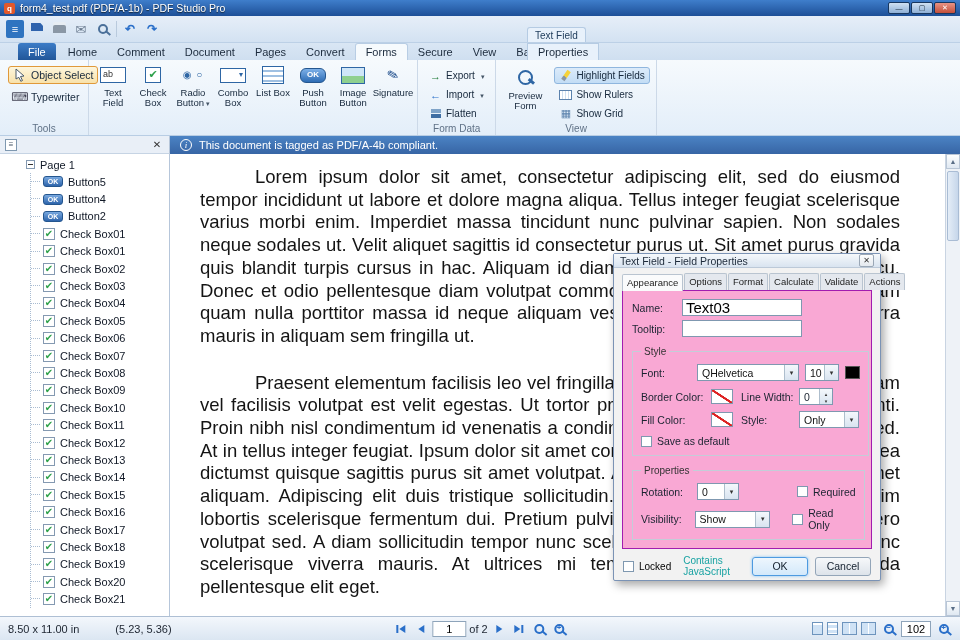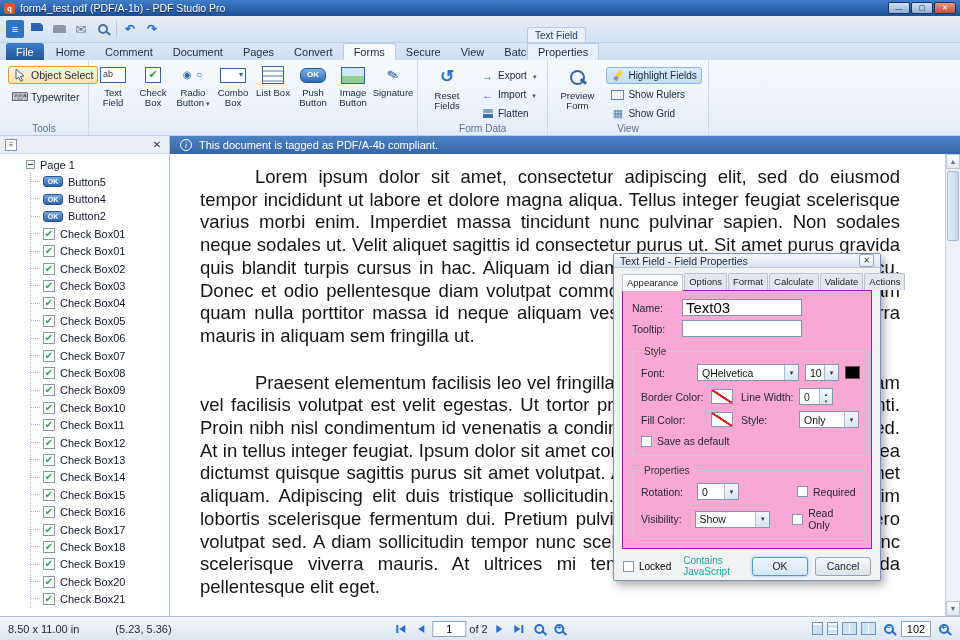"File" .tabrow { padding-left: 6px -> 18px }
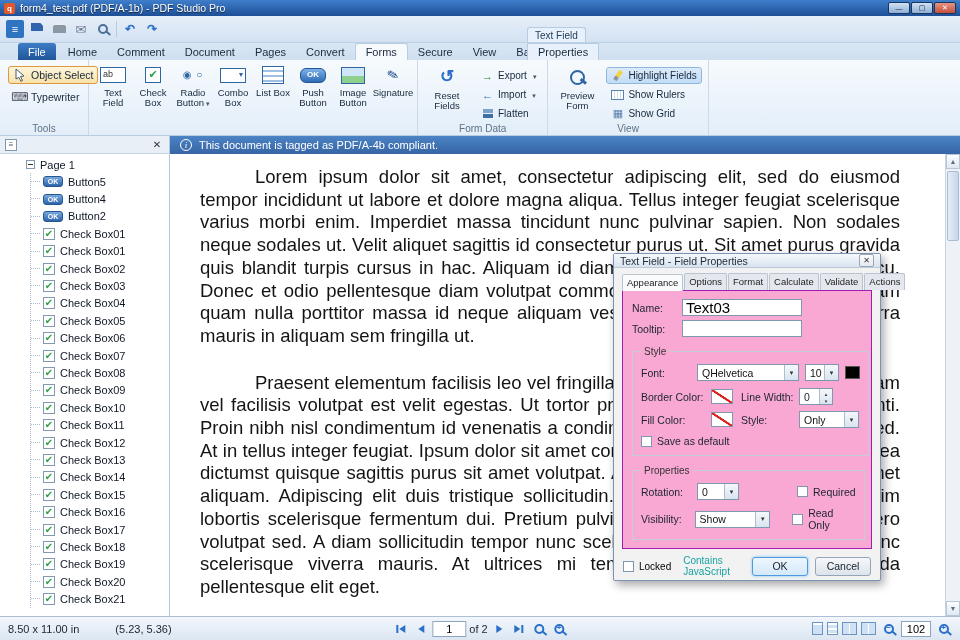"Reset Fields" div.bigbtn { html: <div> <span></span> <span>Reset Fields</span> </div> -> none }
